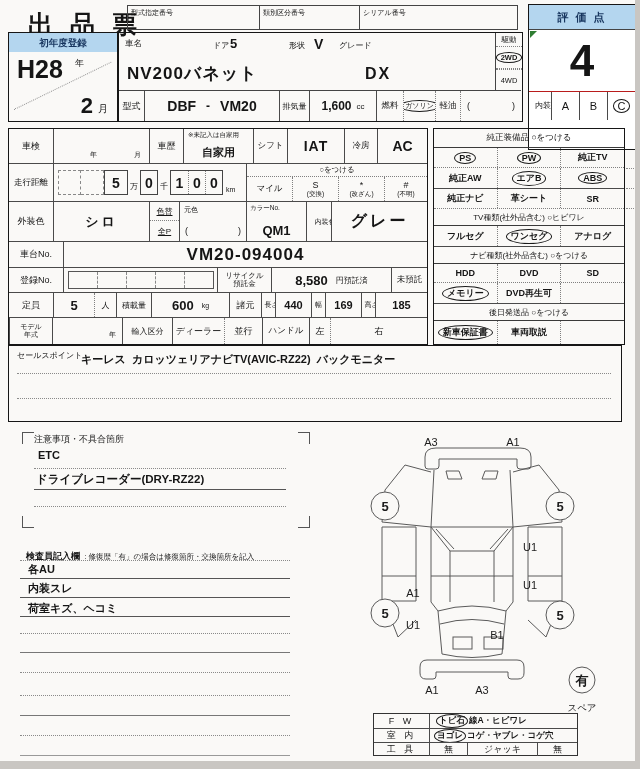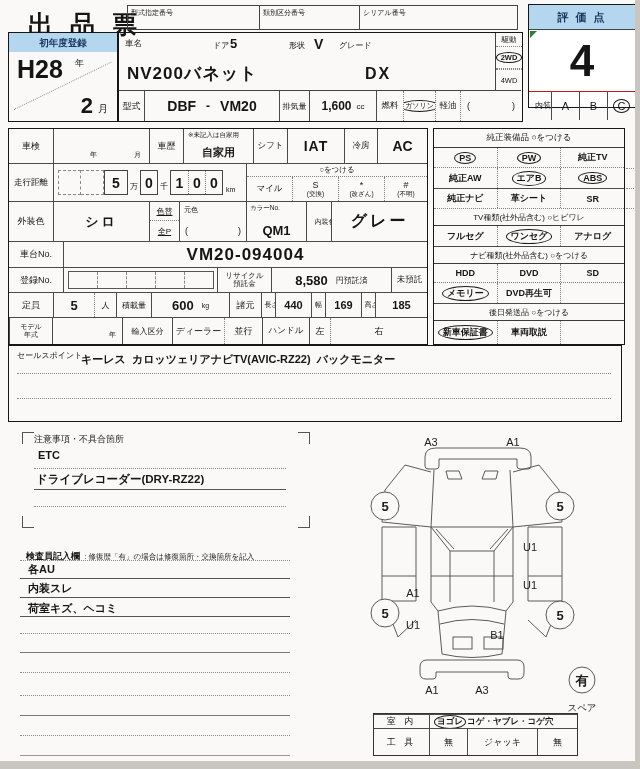"評 価 点" div.abs { height: 104px -> 146px }
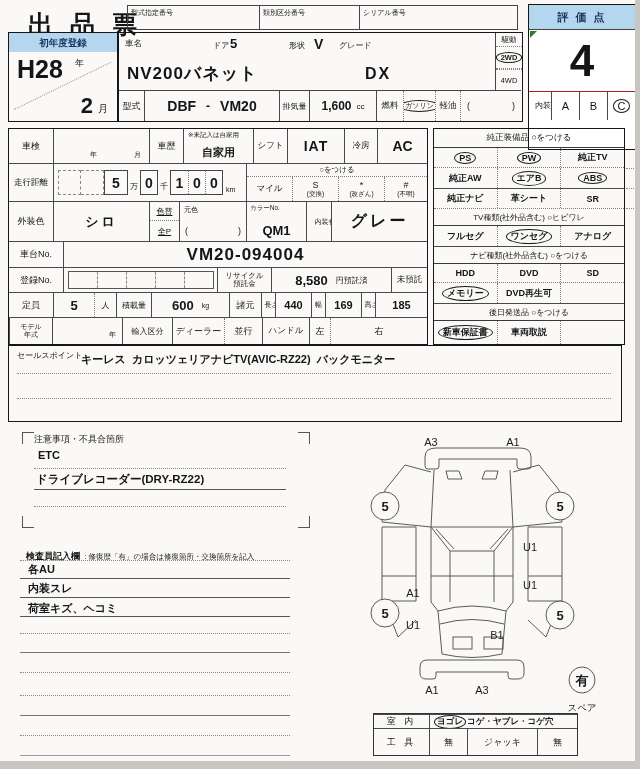"F W" div.flex { html: none -> <div> <div>F W</div> <div> <span>トビ石</span> <span>線A・ヒビワレ</span> </div> </div> }
